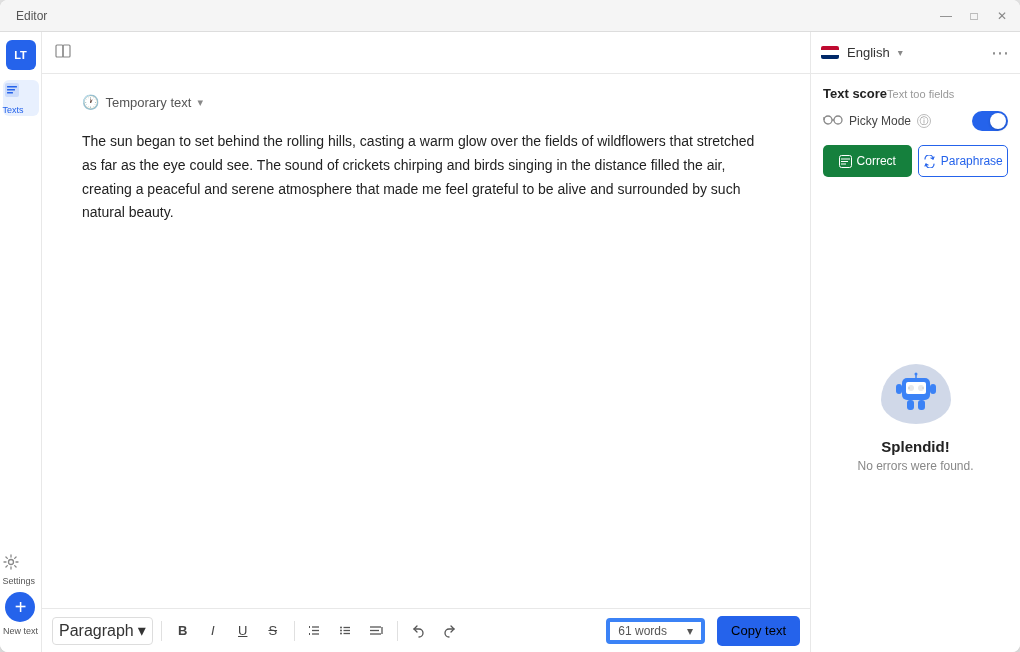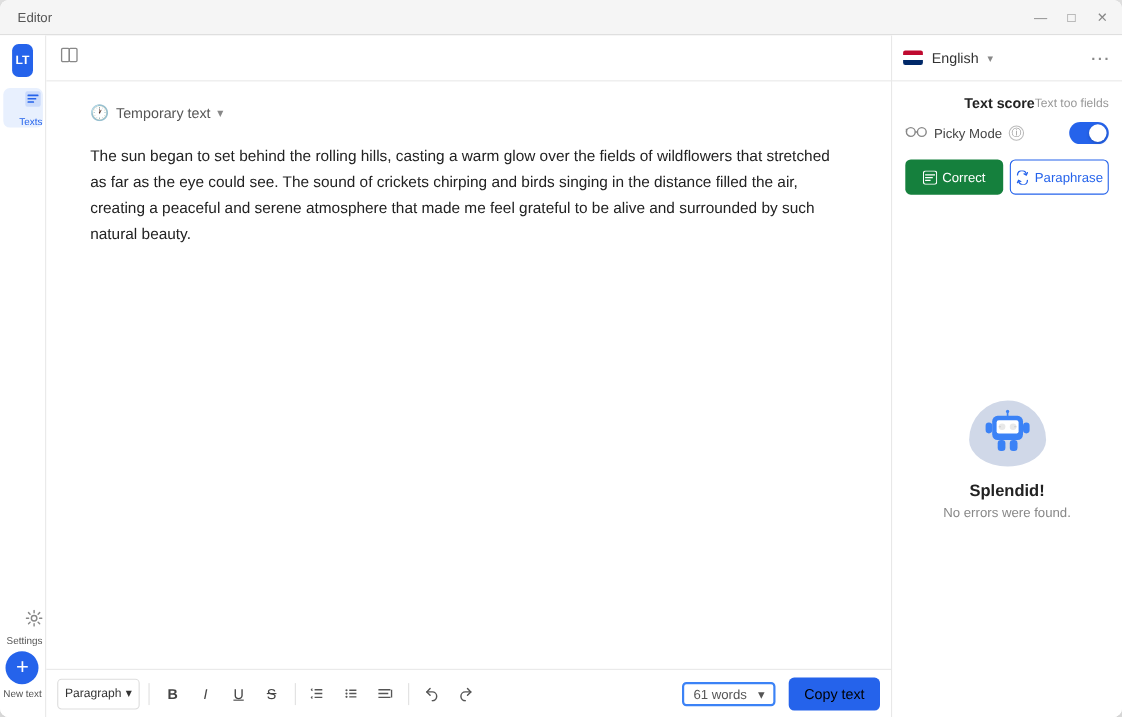"LT" .sidebar-logo { width: 19px -> 30px }
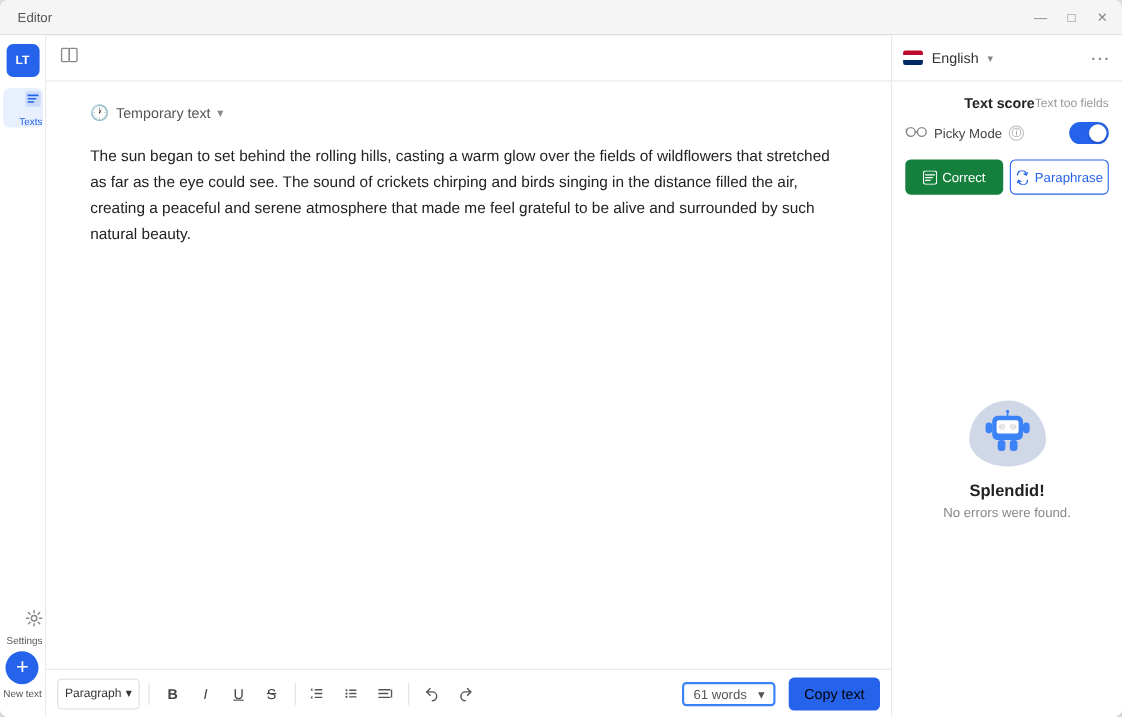"Text score" .score-row { justify-content: flex-end -> flex-start }
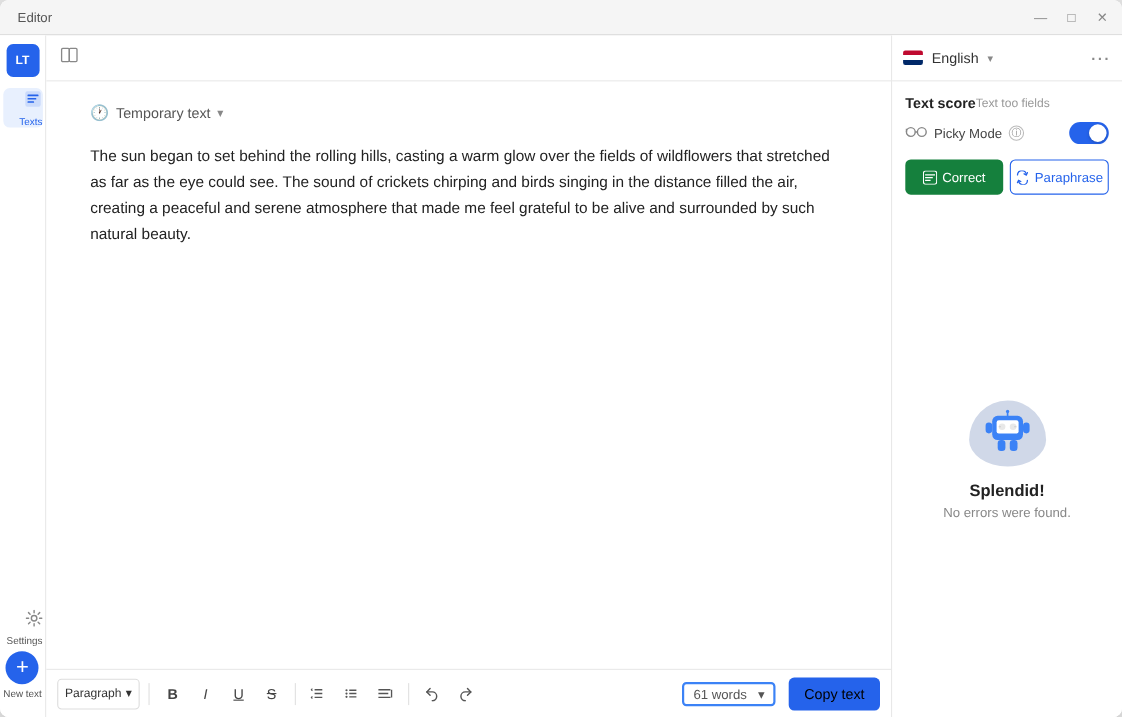"Texts" .sidebar-item { align-items: flex-end -> flex-start }
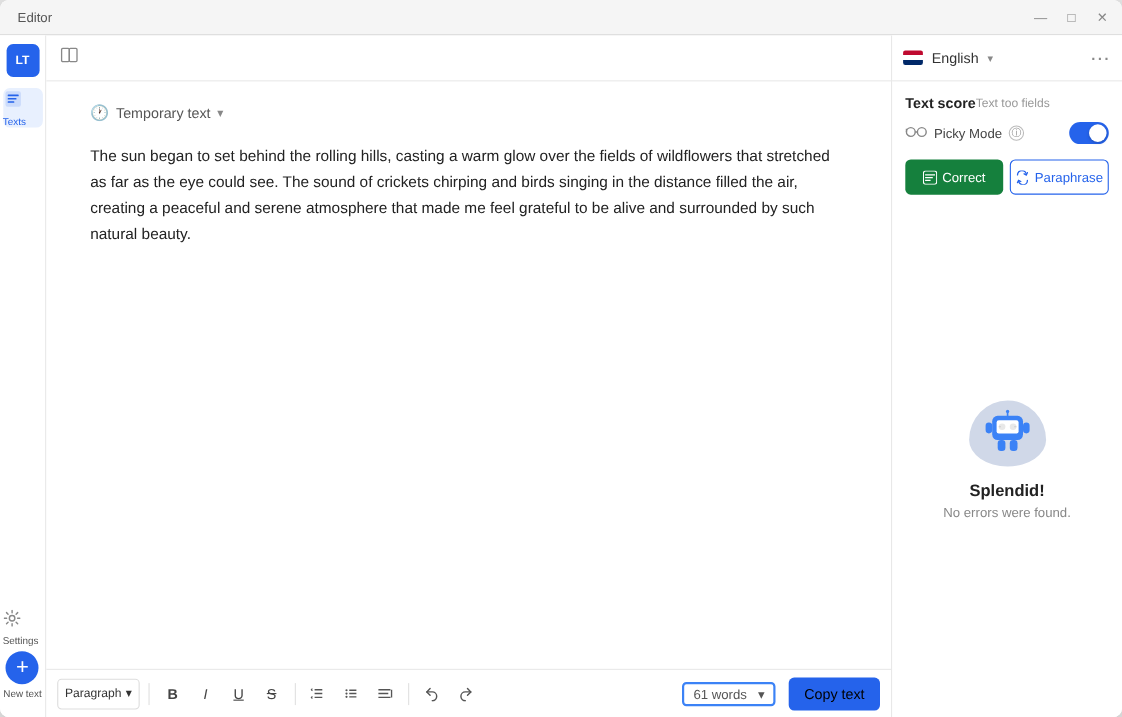"Paragraph" .format-select { font-size: 11px -> 16px }
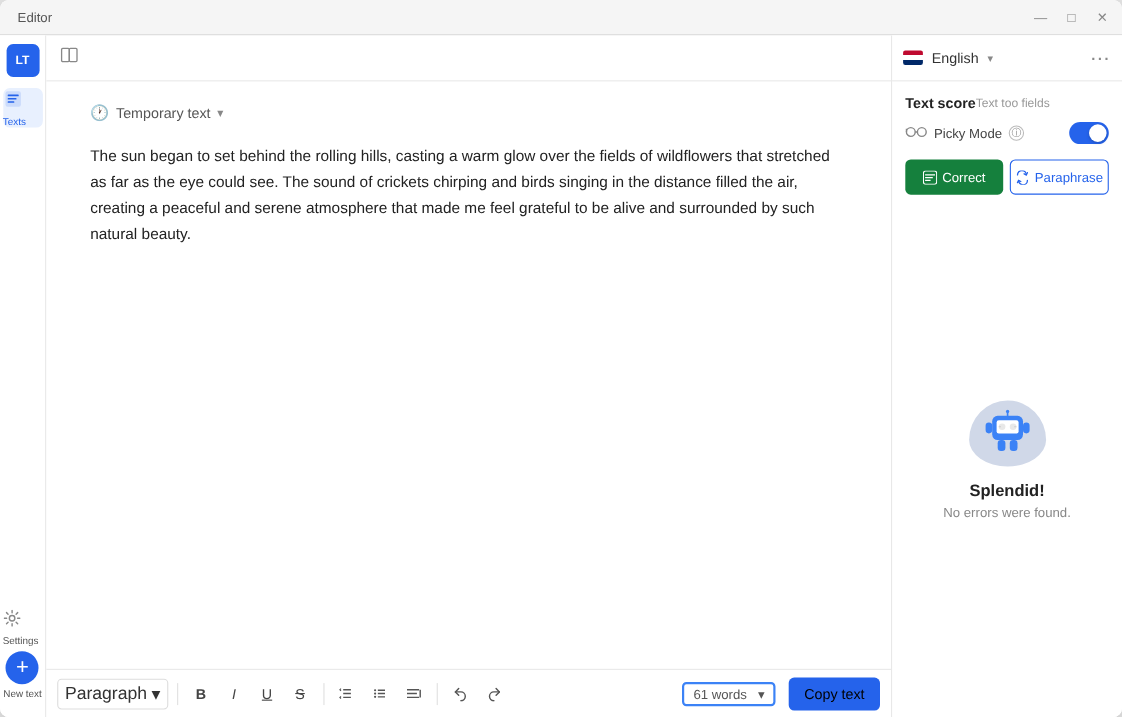"61 words" .words-badge { border: 2px solid #3b82f6 -> 4px solid #3b82f6; gap: 10px -> 20px }
